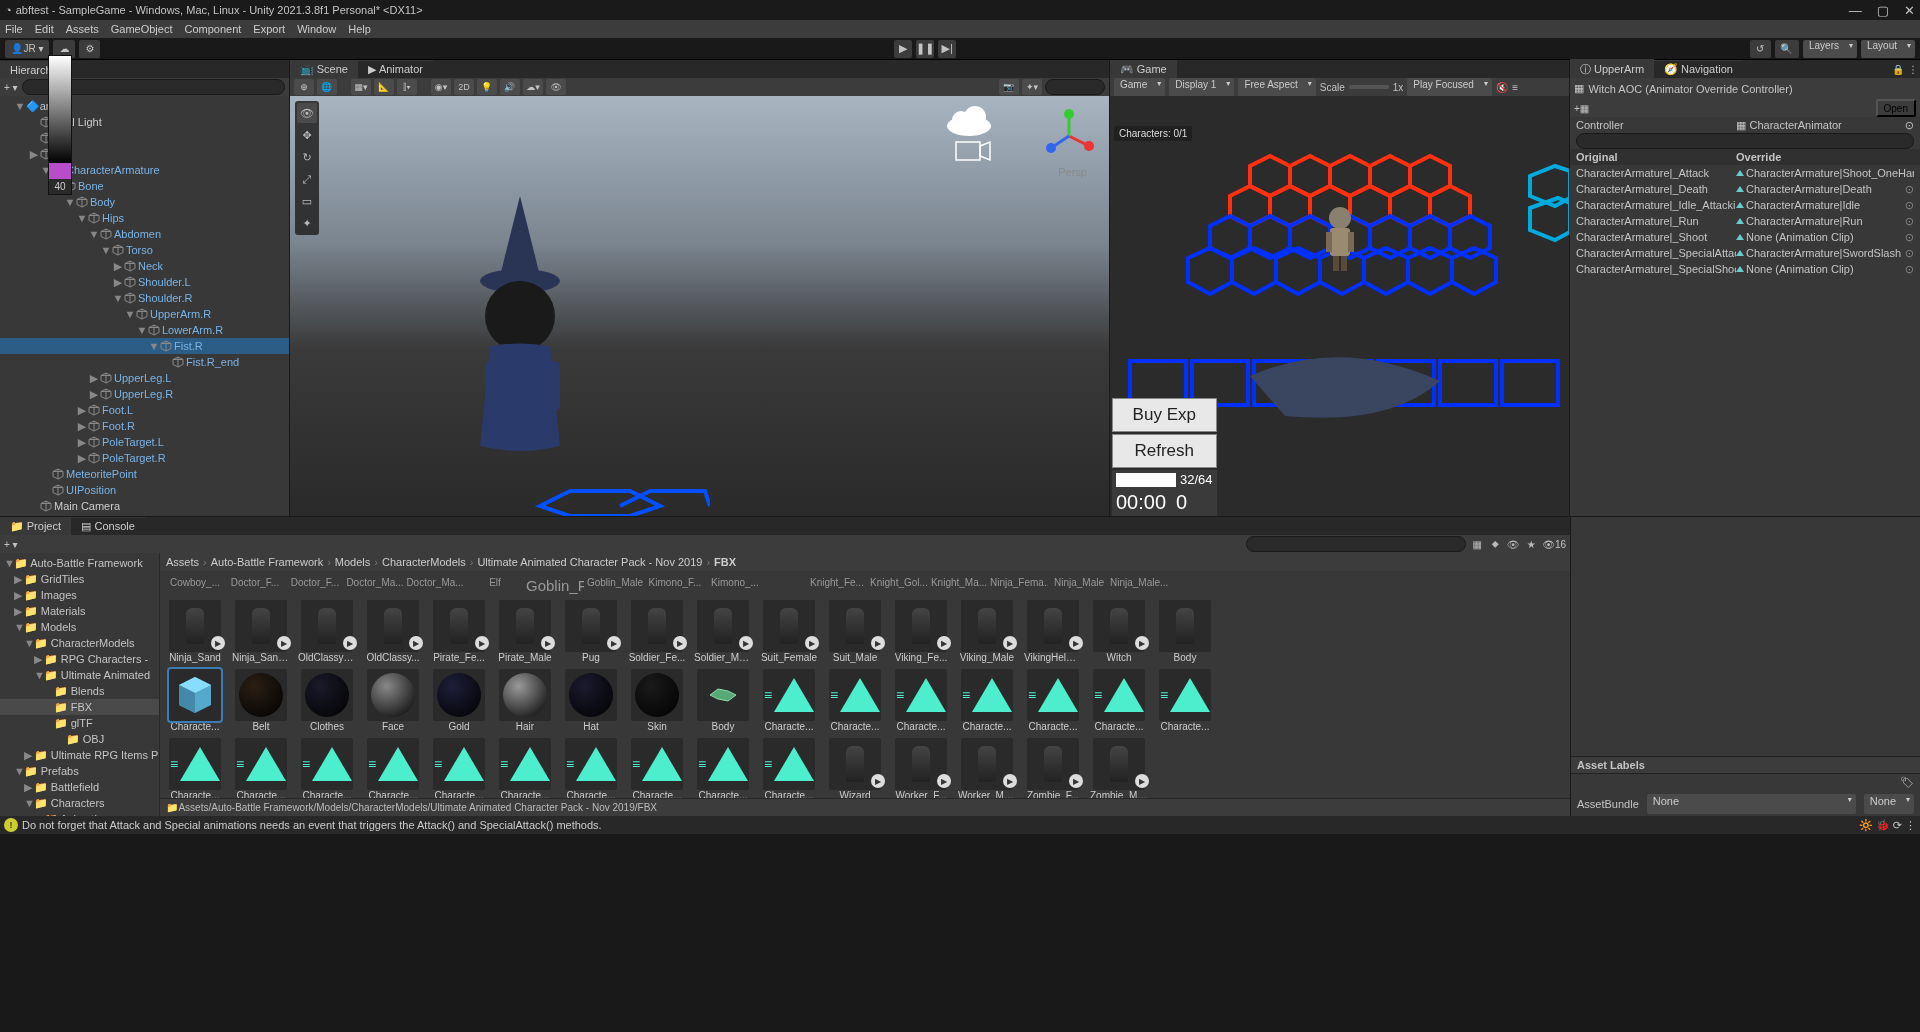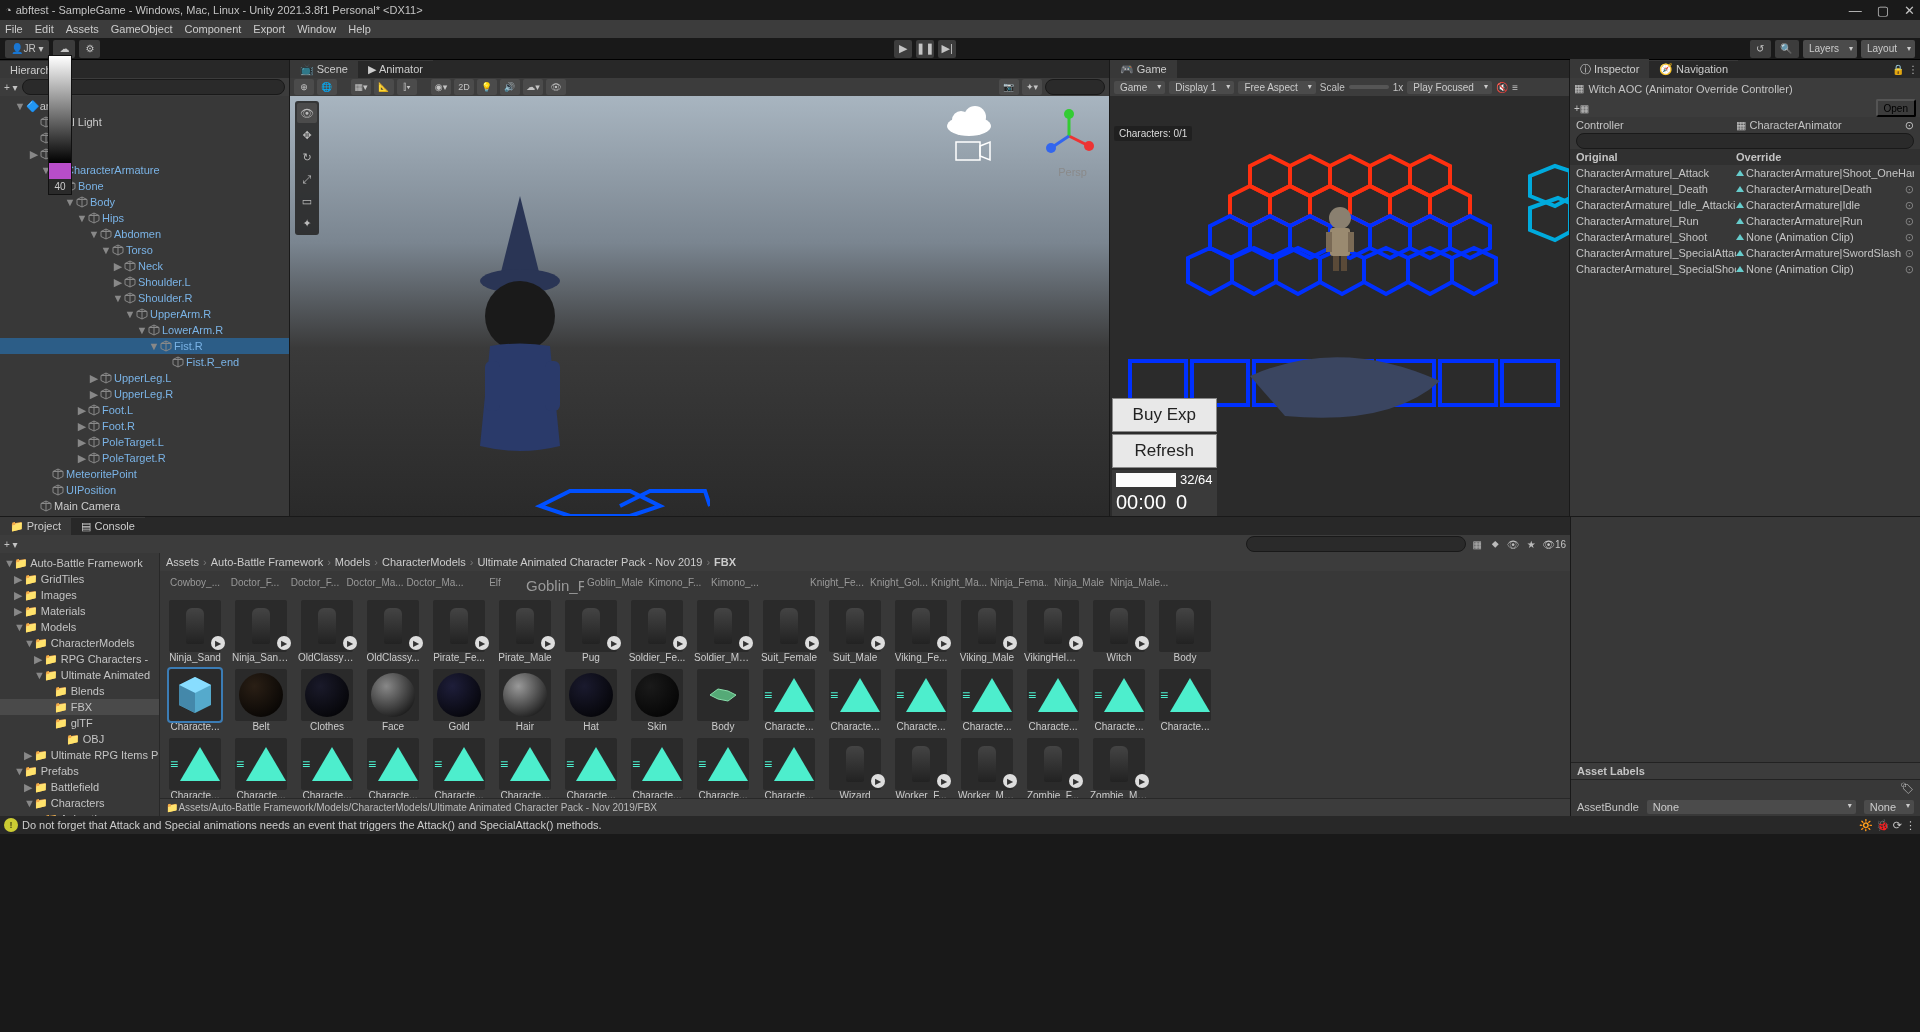"Layers" .dropdown { padding: 1px 18px 1px 6px -> 1px 18px 7px 6px }
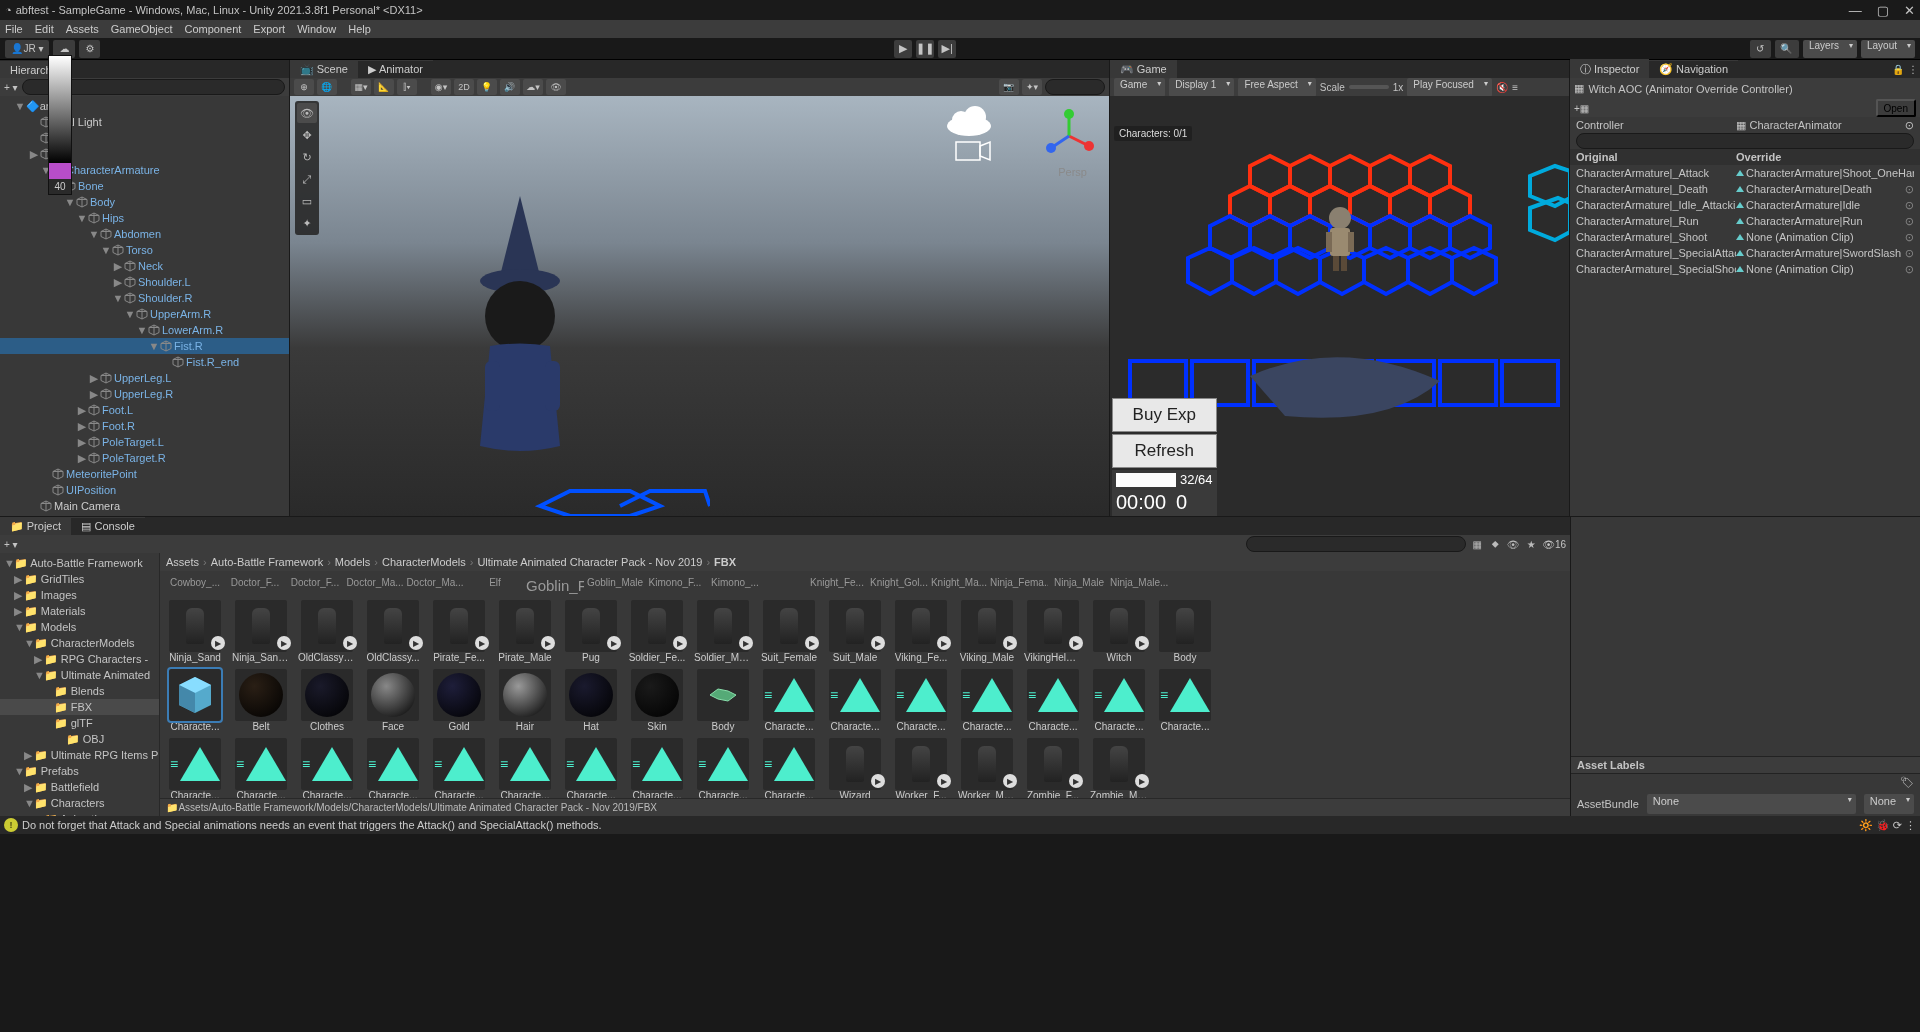"Inspector" span { text: Inspector -> UpperArm }
